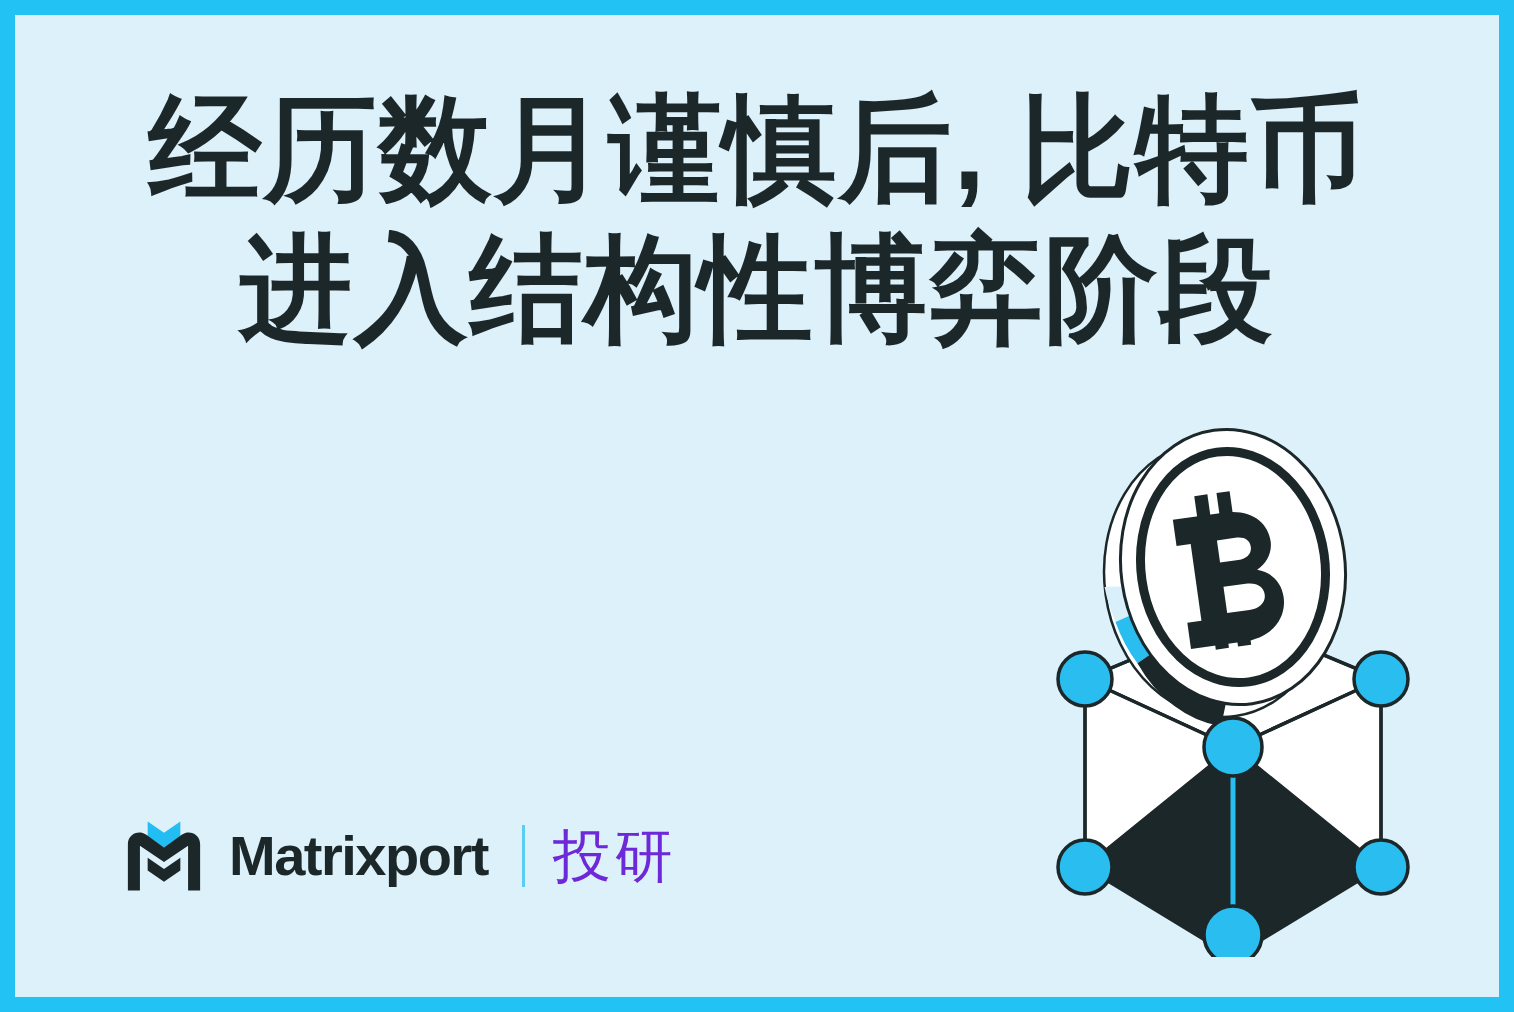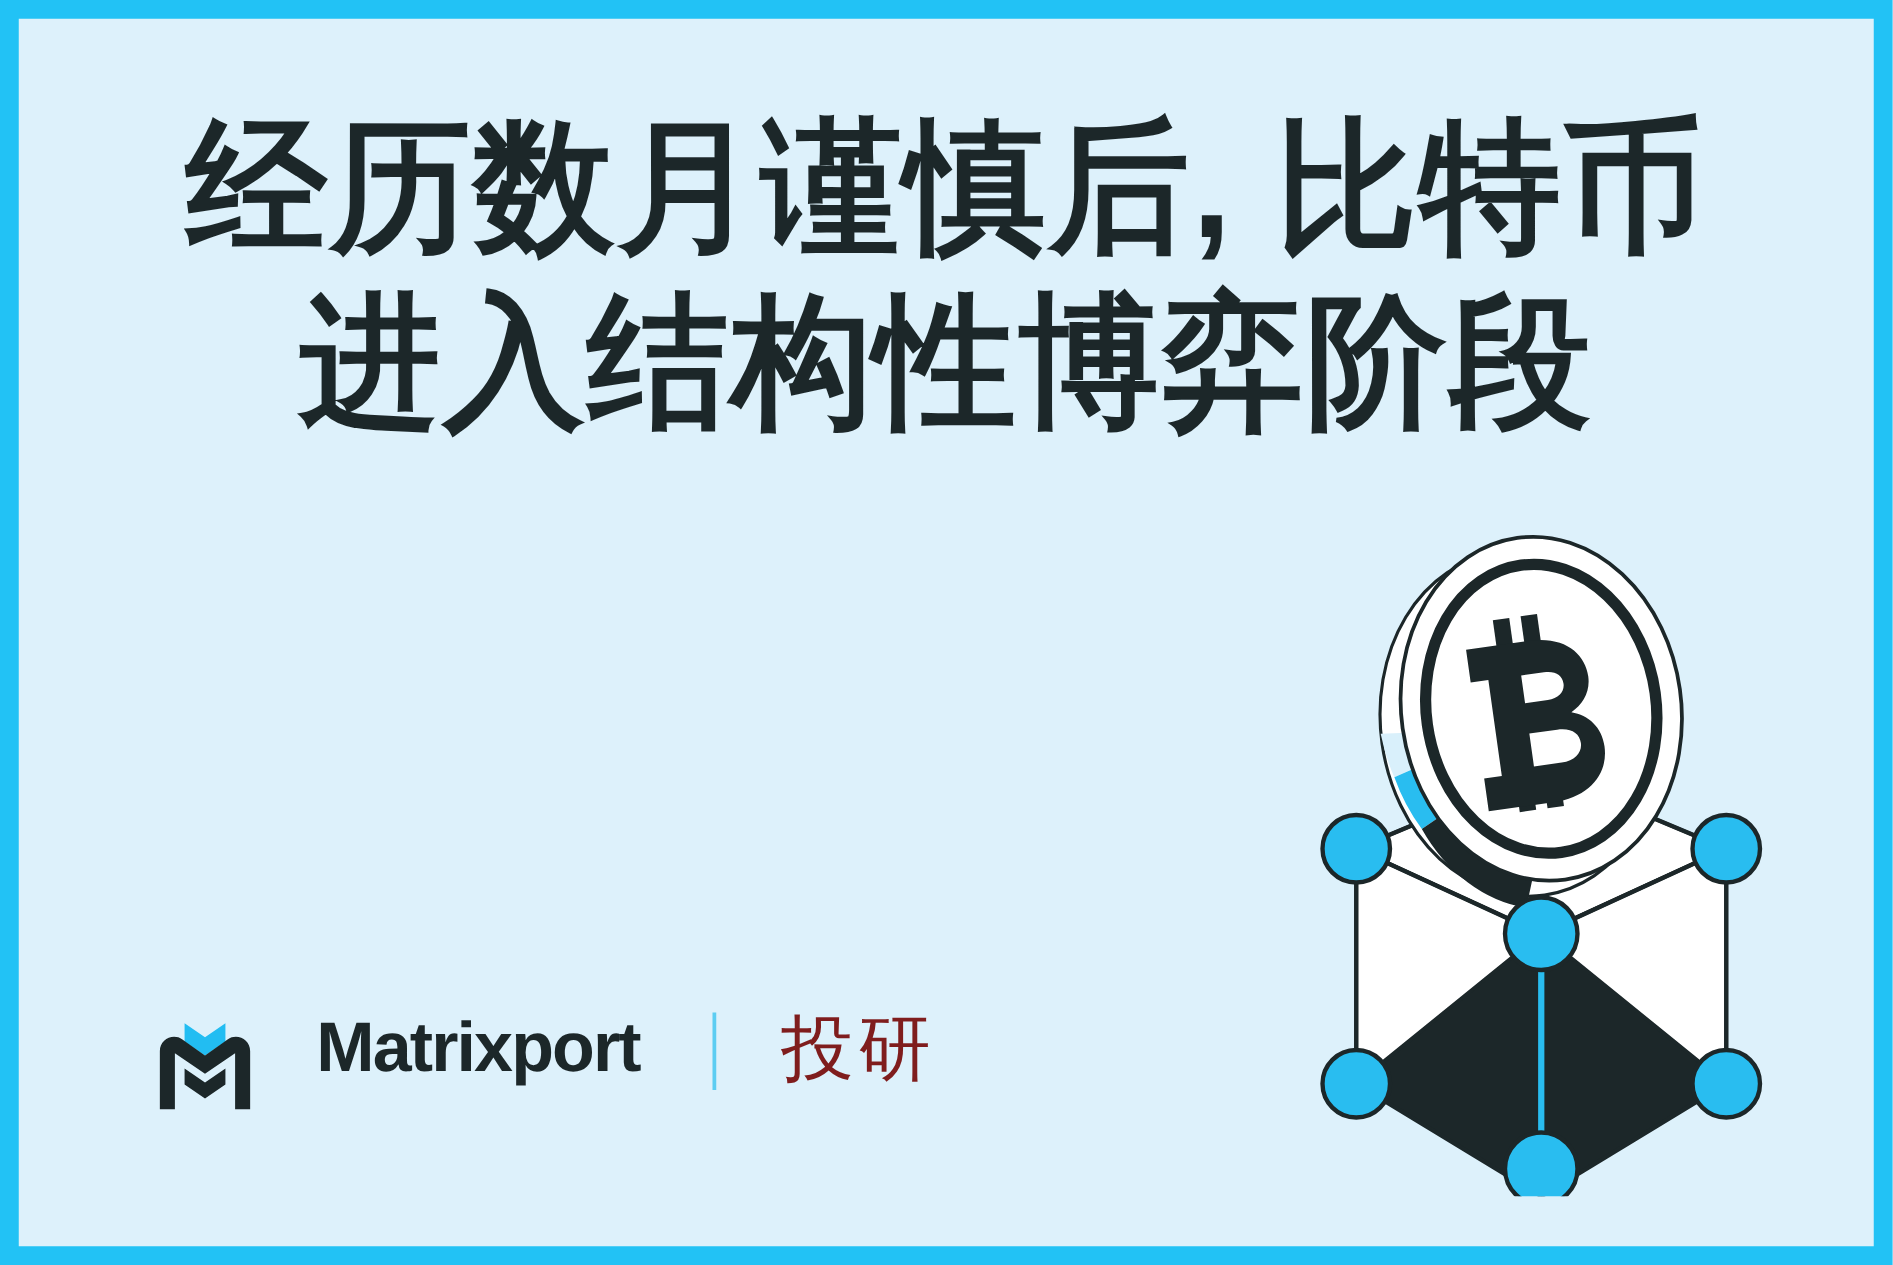"Matrixport" .brand { align-items: none -> center; gap: 24px -> none }
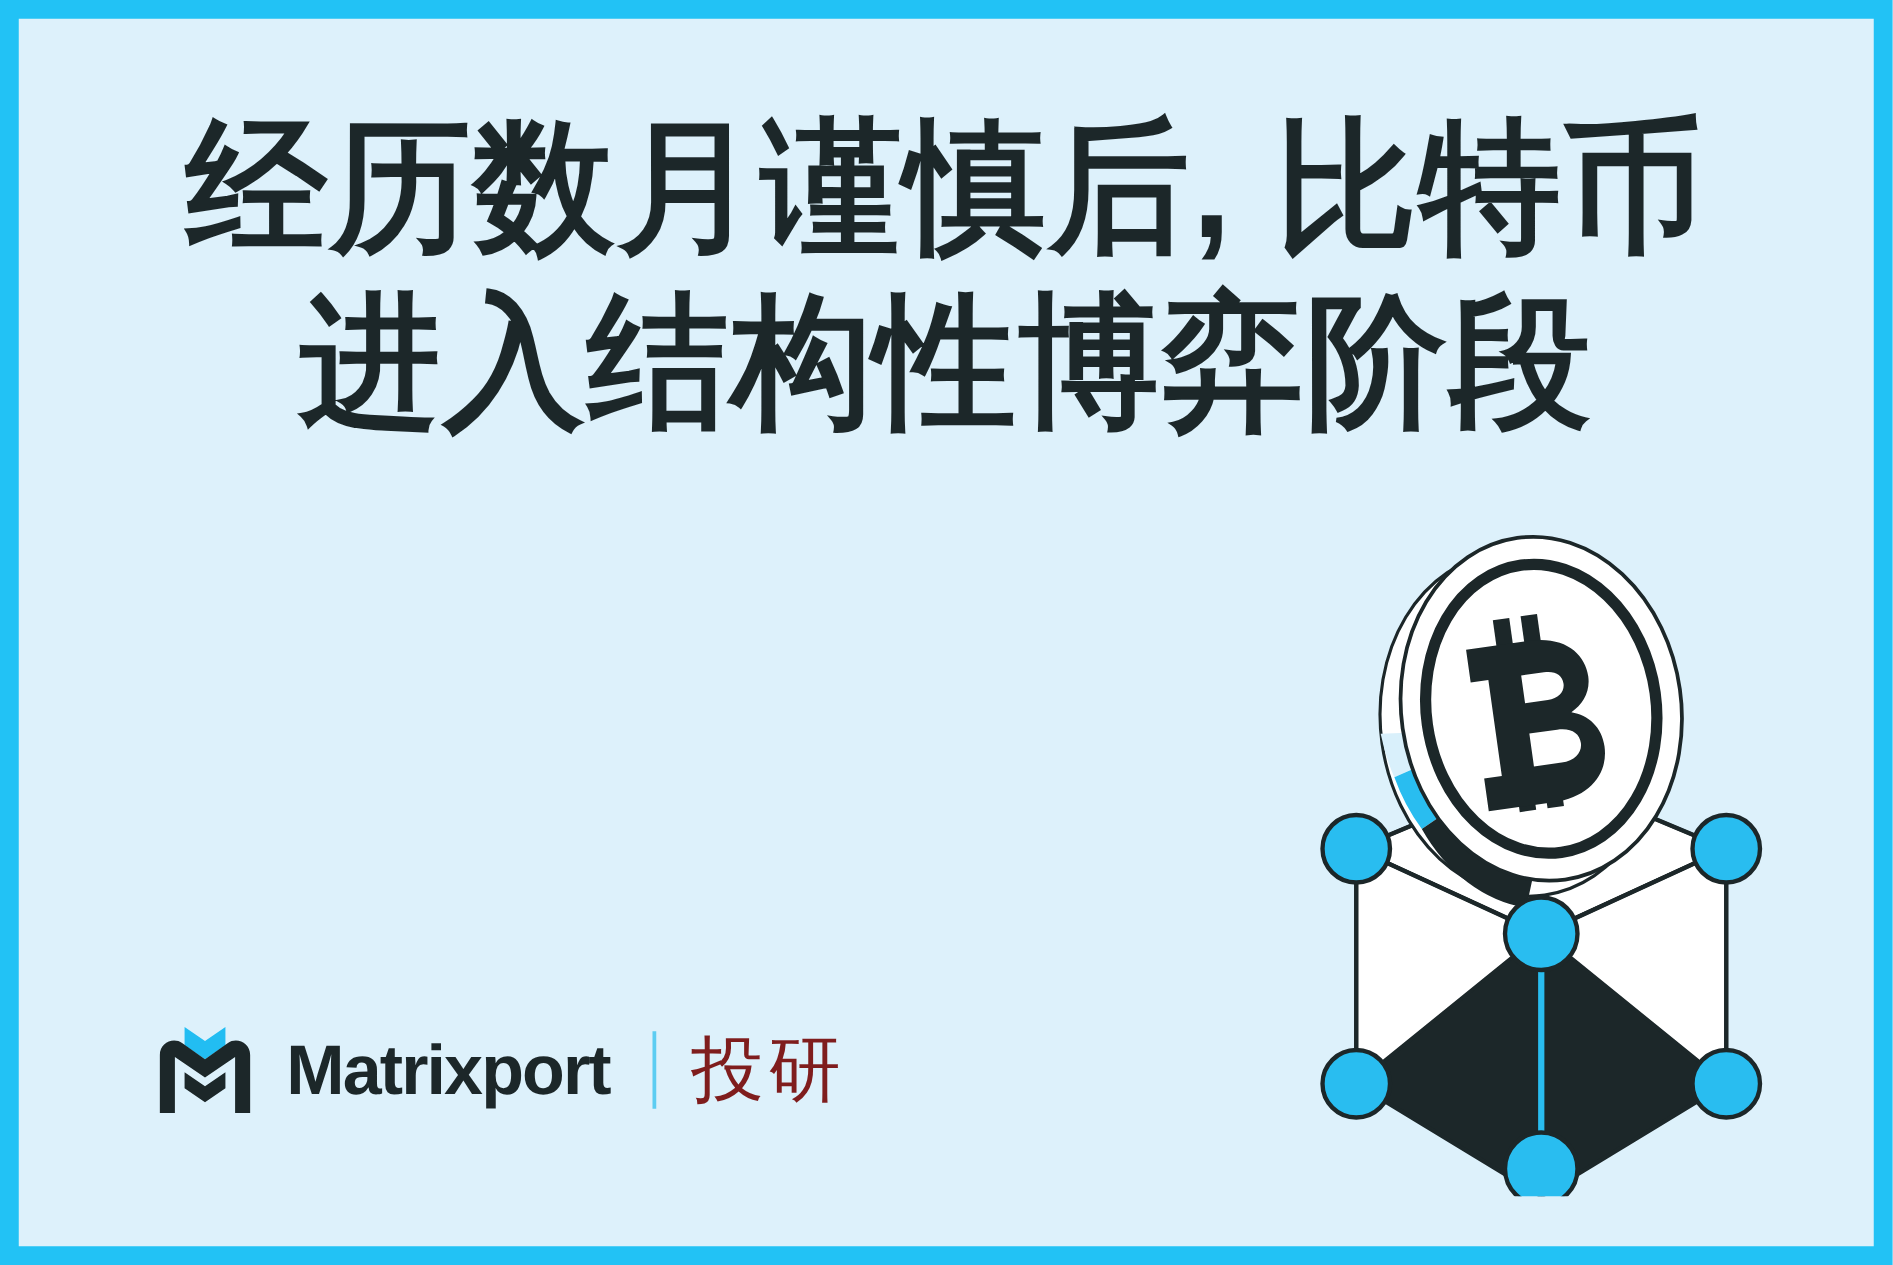"投研" .brand-sub { color: #7f1d1d -> #6d28d9 }
